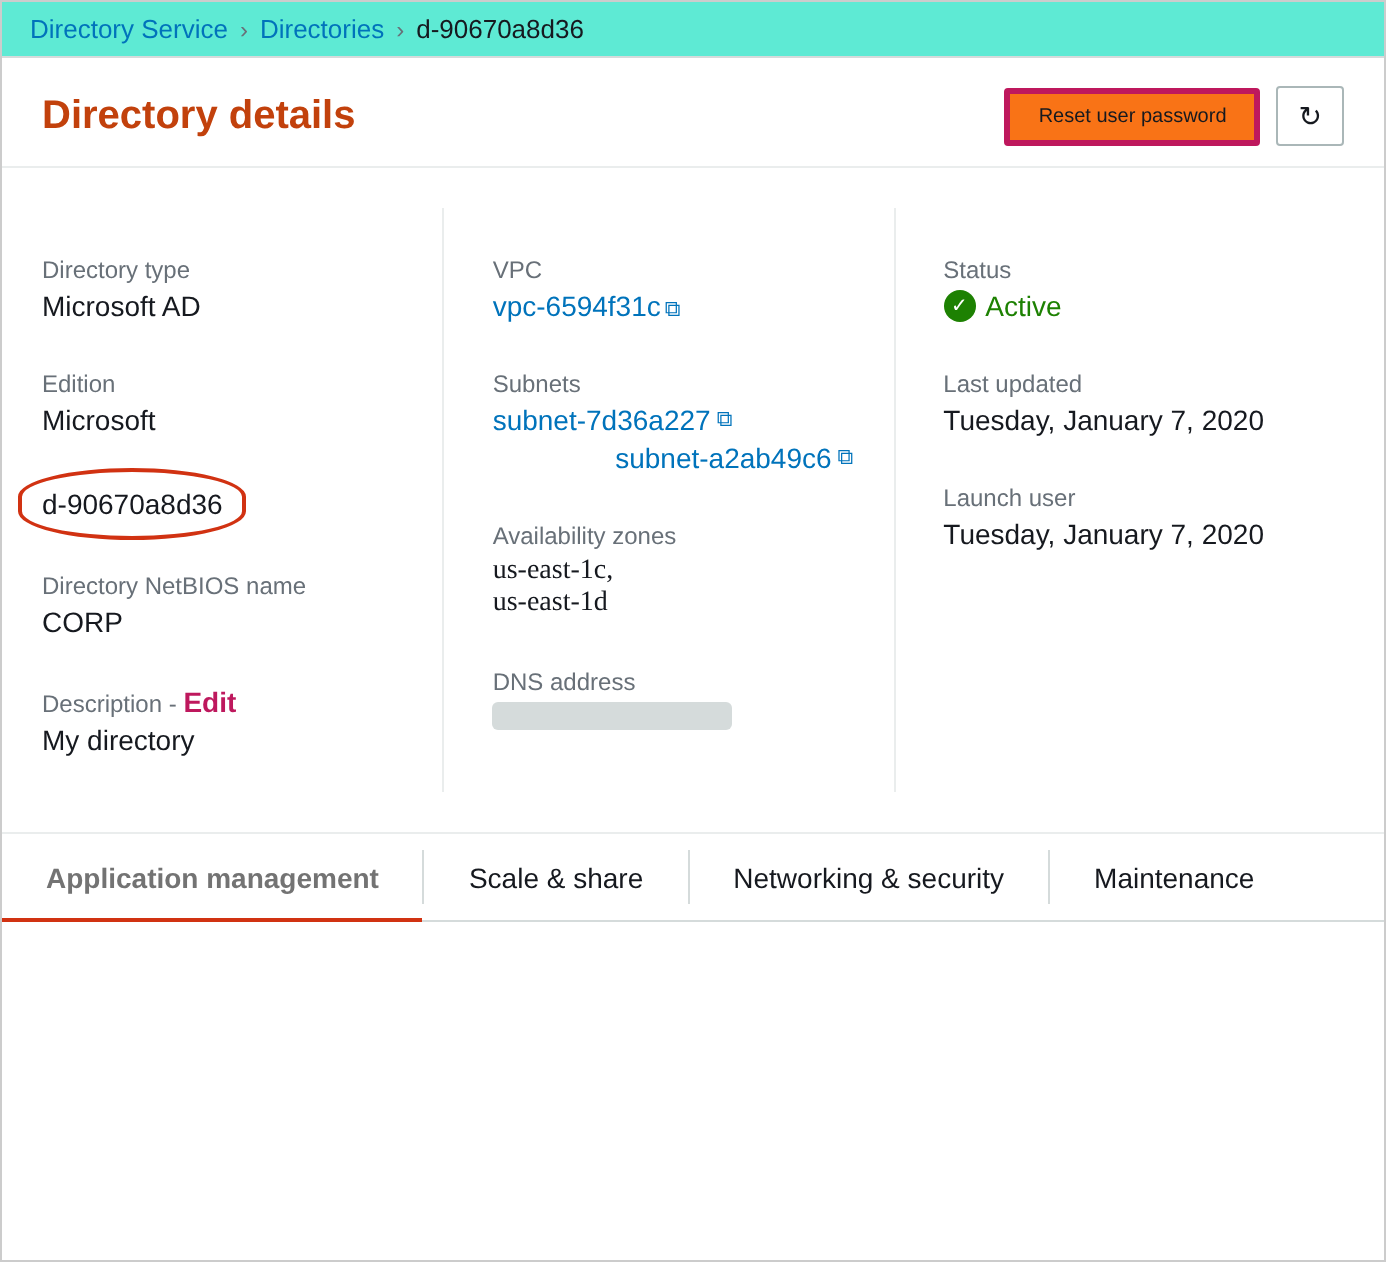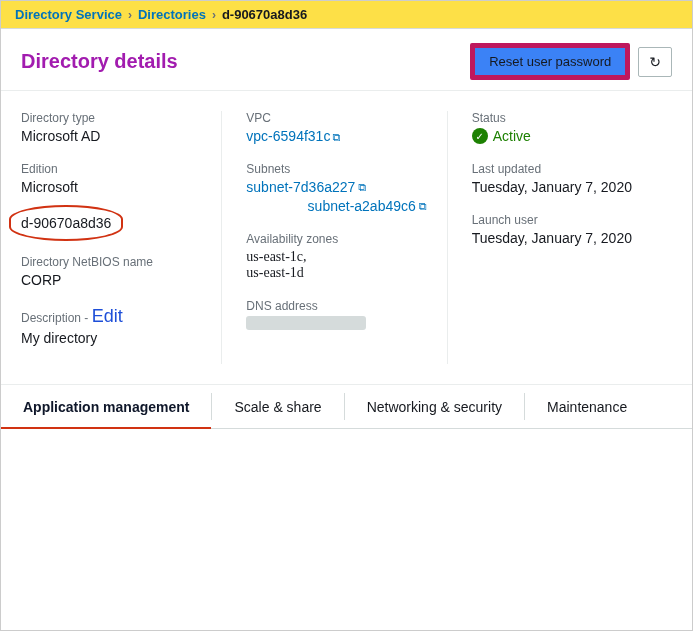"Directory Service" .breadcrumb-bar { background: #fde047 -> #5eead4; font-weight: bold -> none }
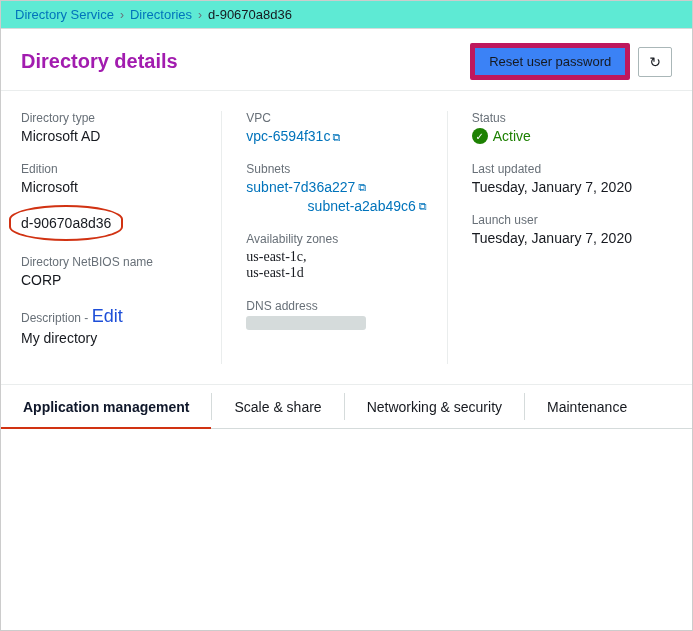"Directory details" .page-title { color: #a21caf -> #c2410c }
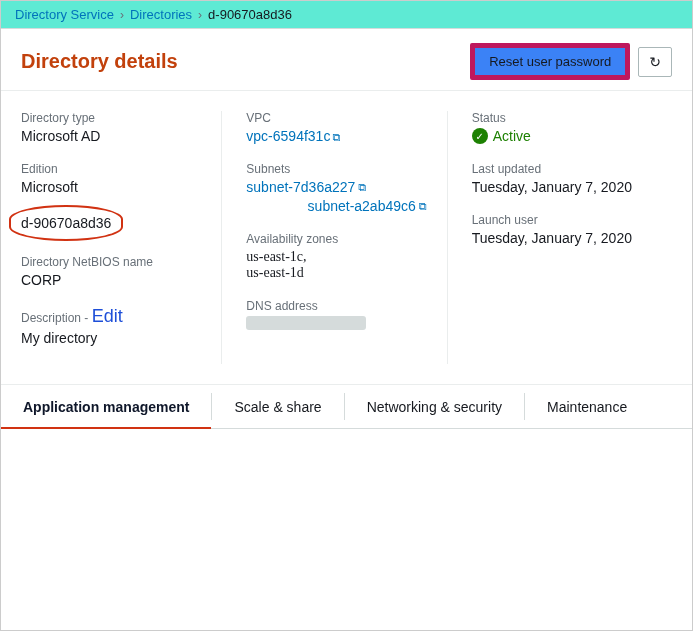"Reset user password" .btn-reset { background: #3b82f6 -> #f97316; border: 5px solid #be185d -> 3px solid #be185d; font-size: 13px -> 10px }
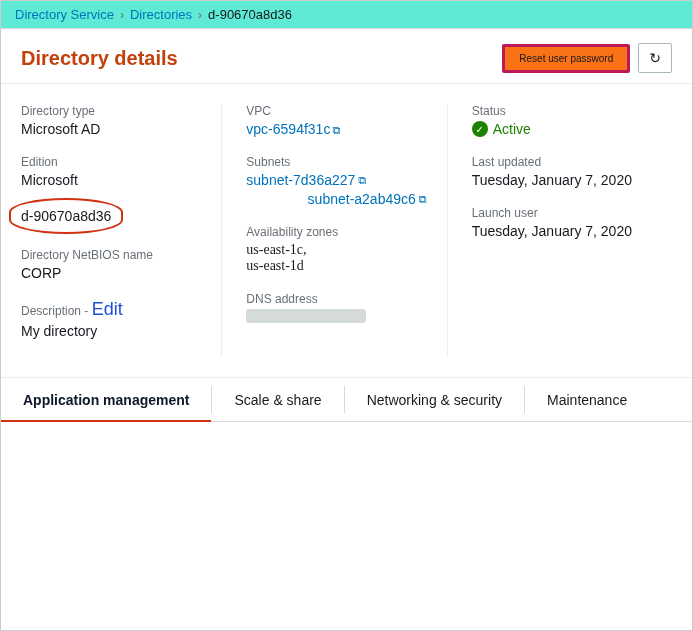"Directory type" .detail-group { margin-top: none -> 24px }
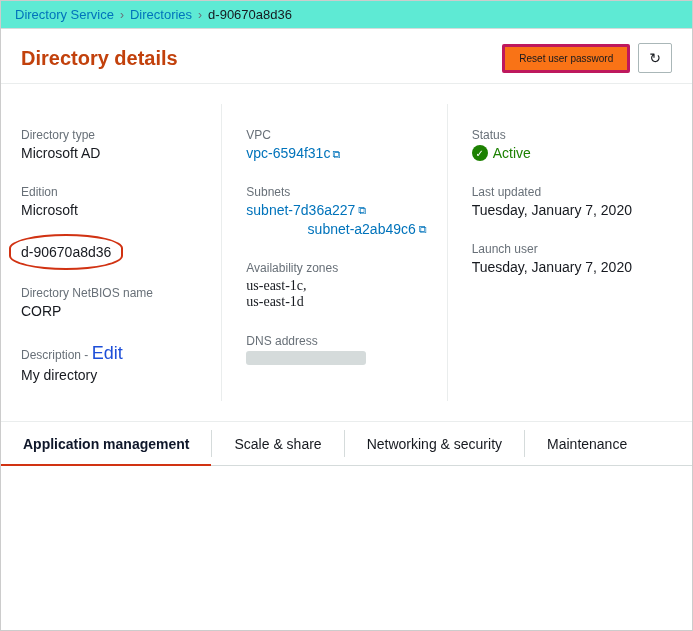"Edit" .edit-link { color: #1d4ed8 -> #be185d; font-size: 18px -> 14px; font-weight: none -> bold }
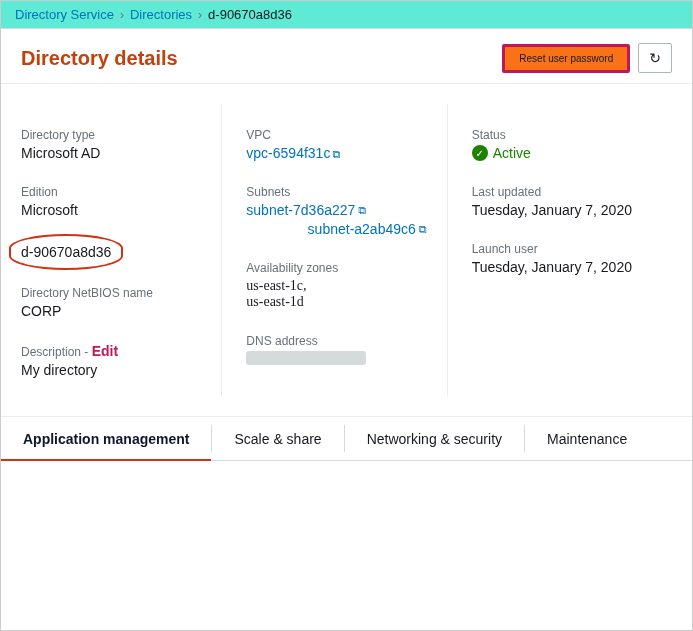"Application management" .tab-item.active { color: #0f172a -> #737373 }
